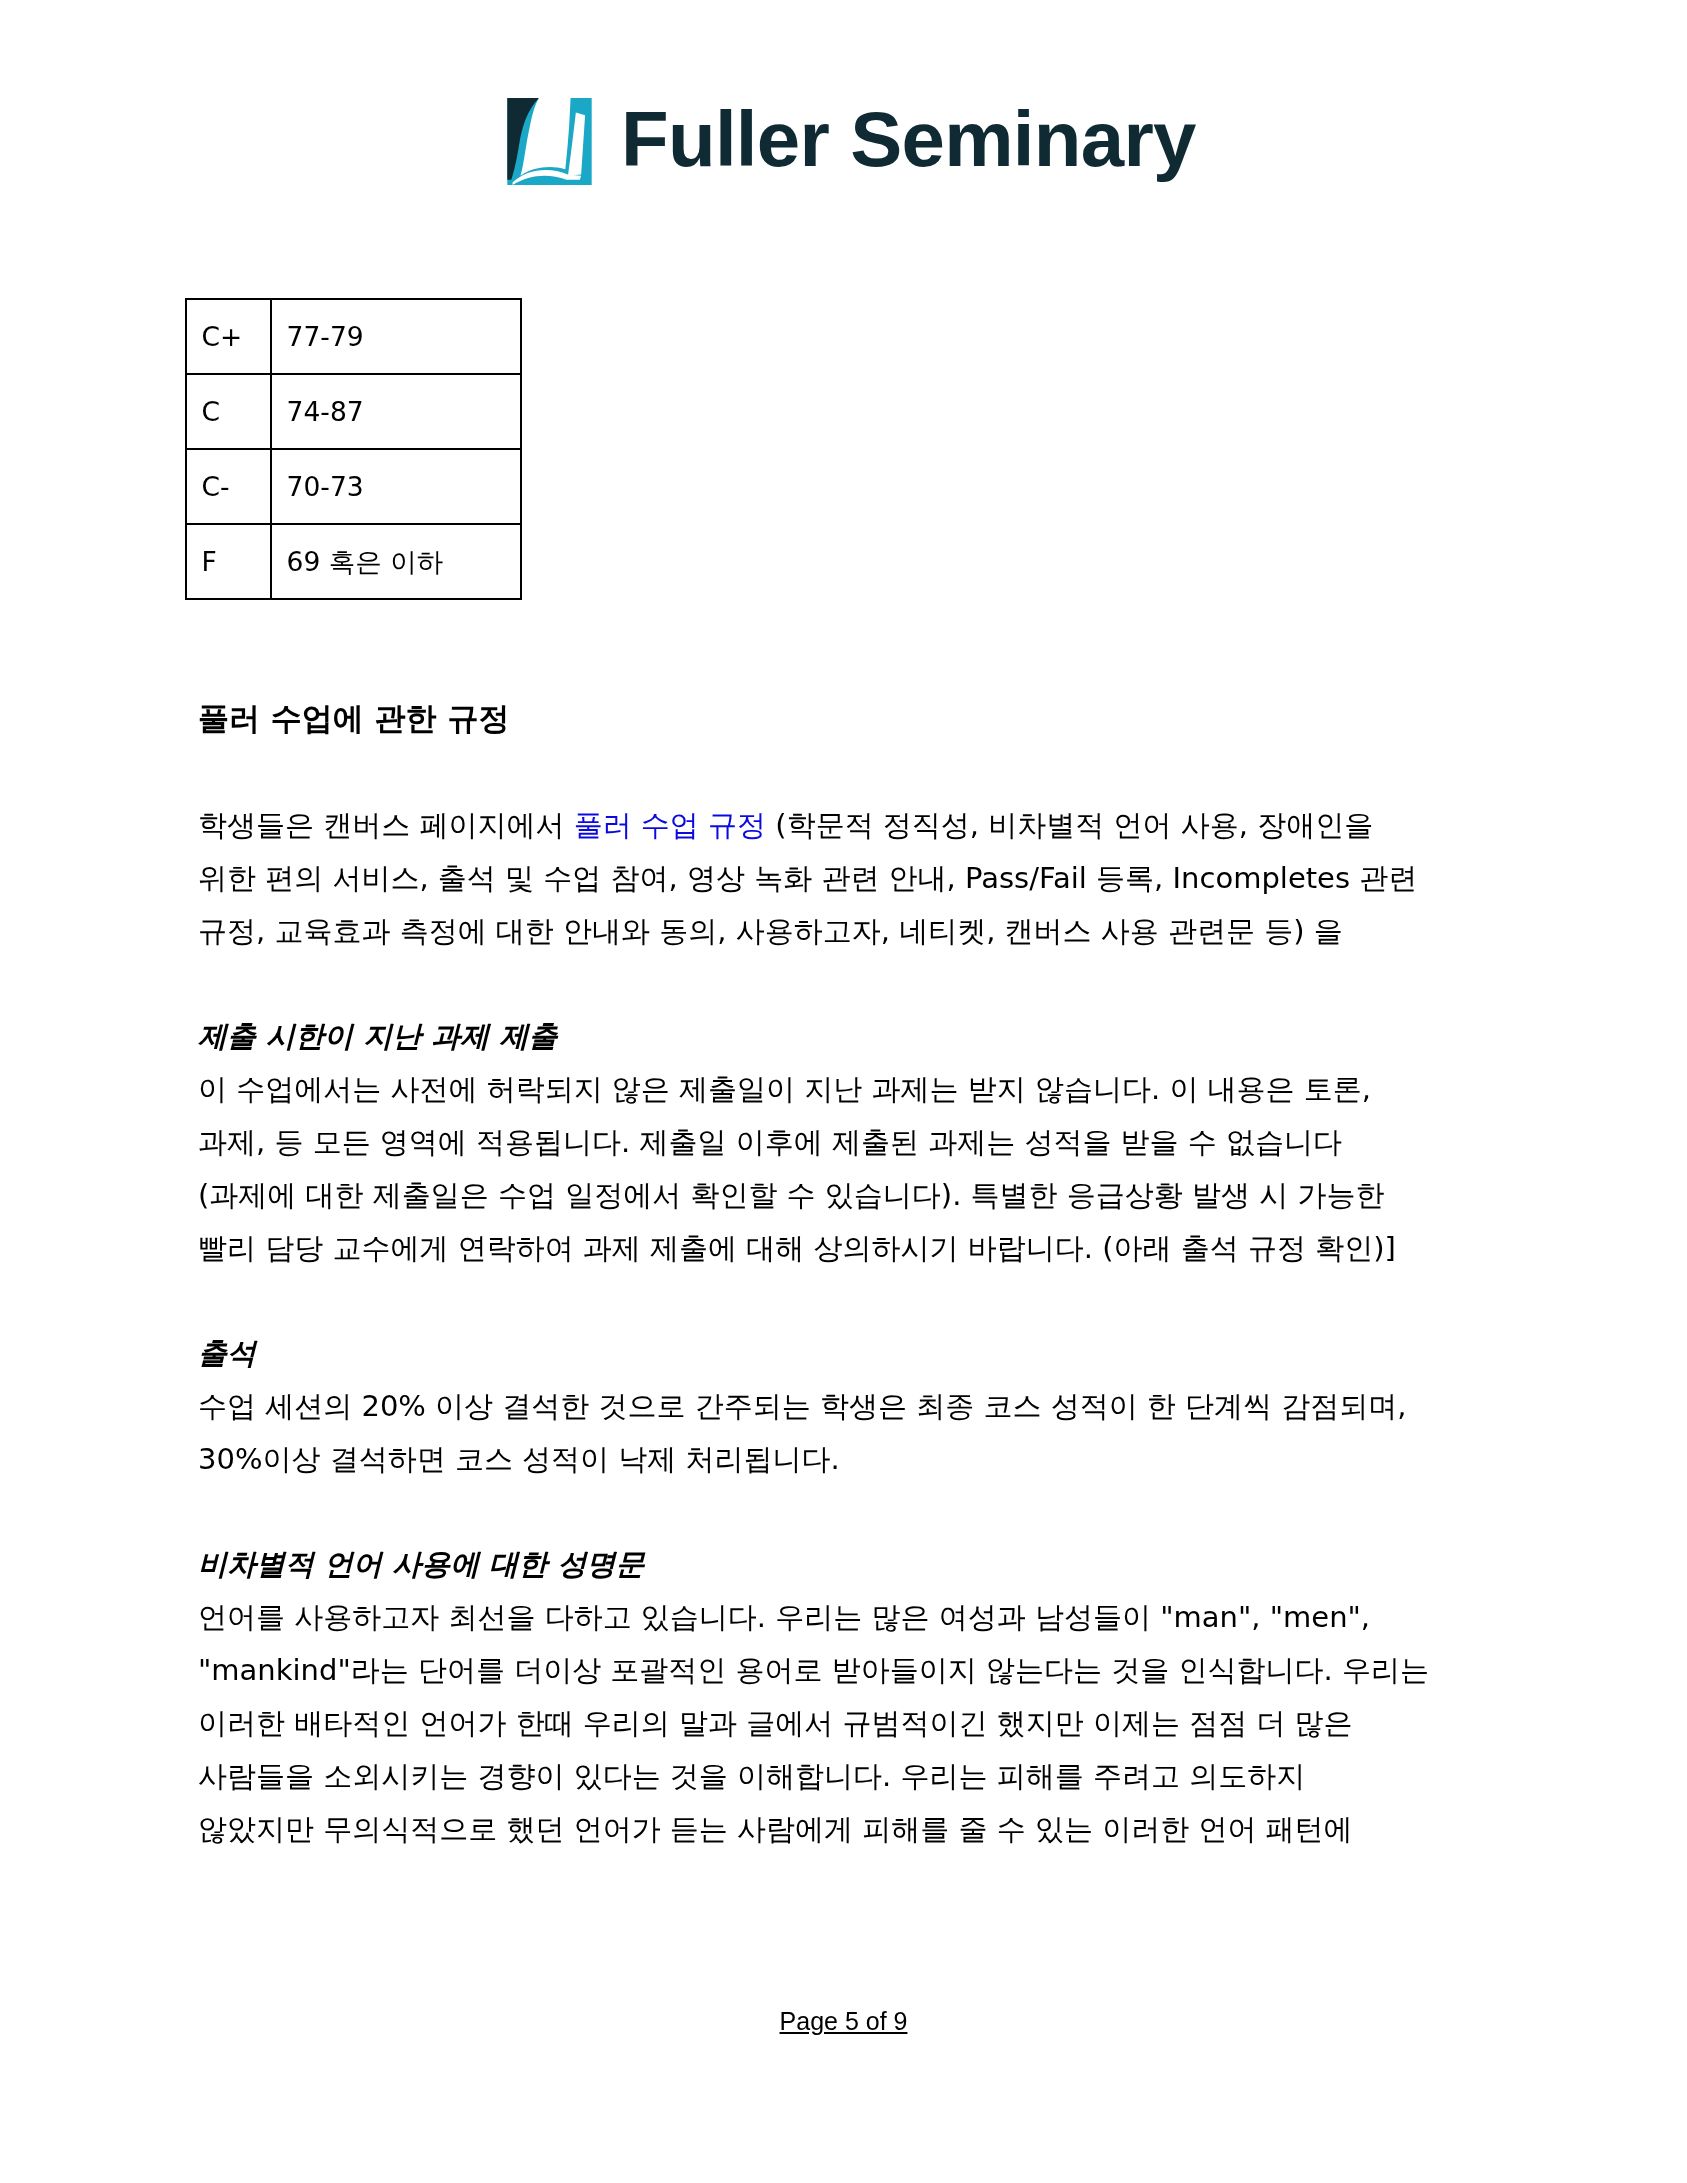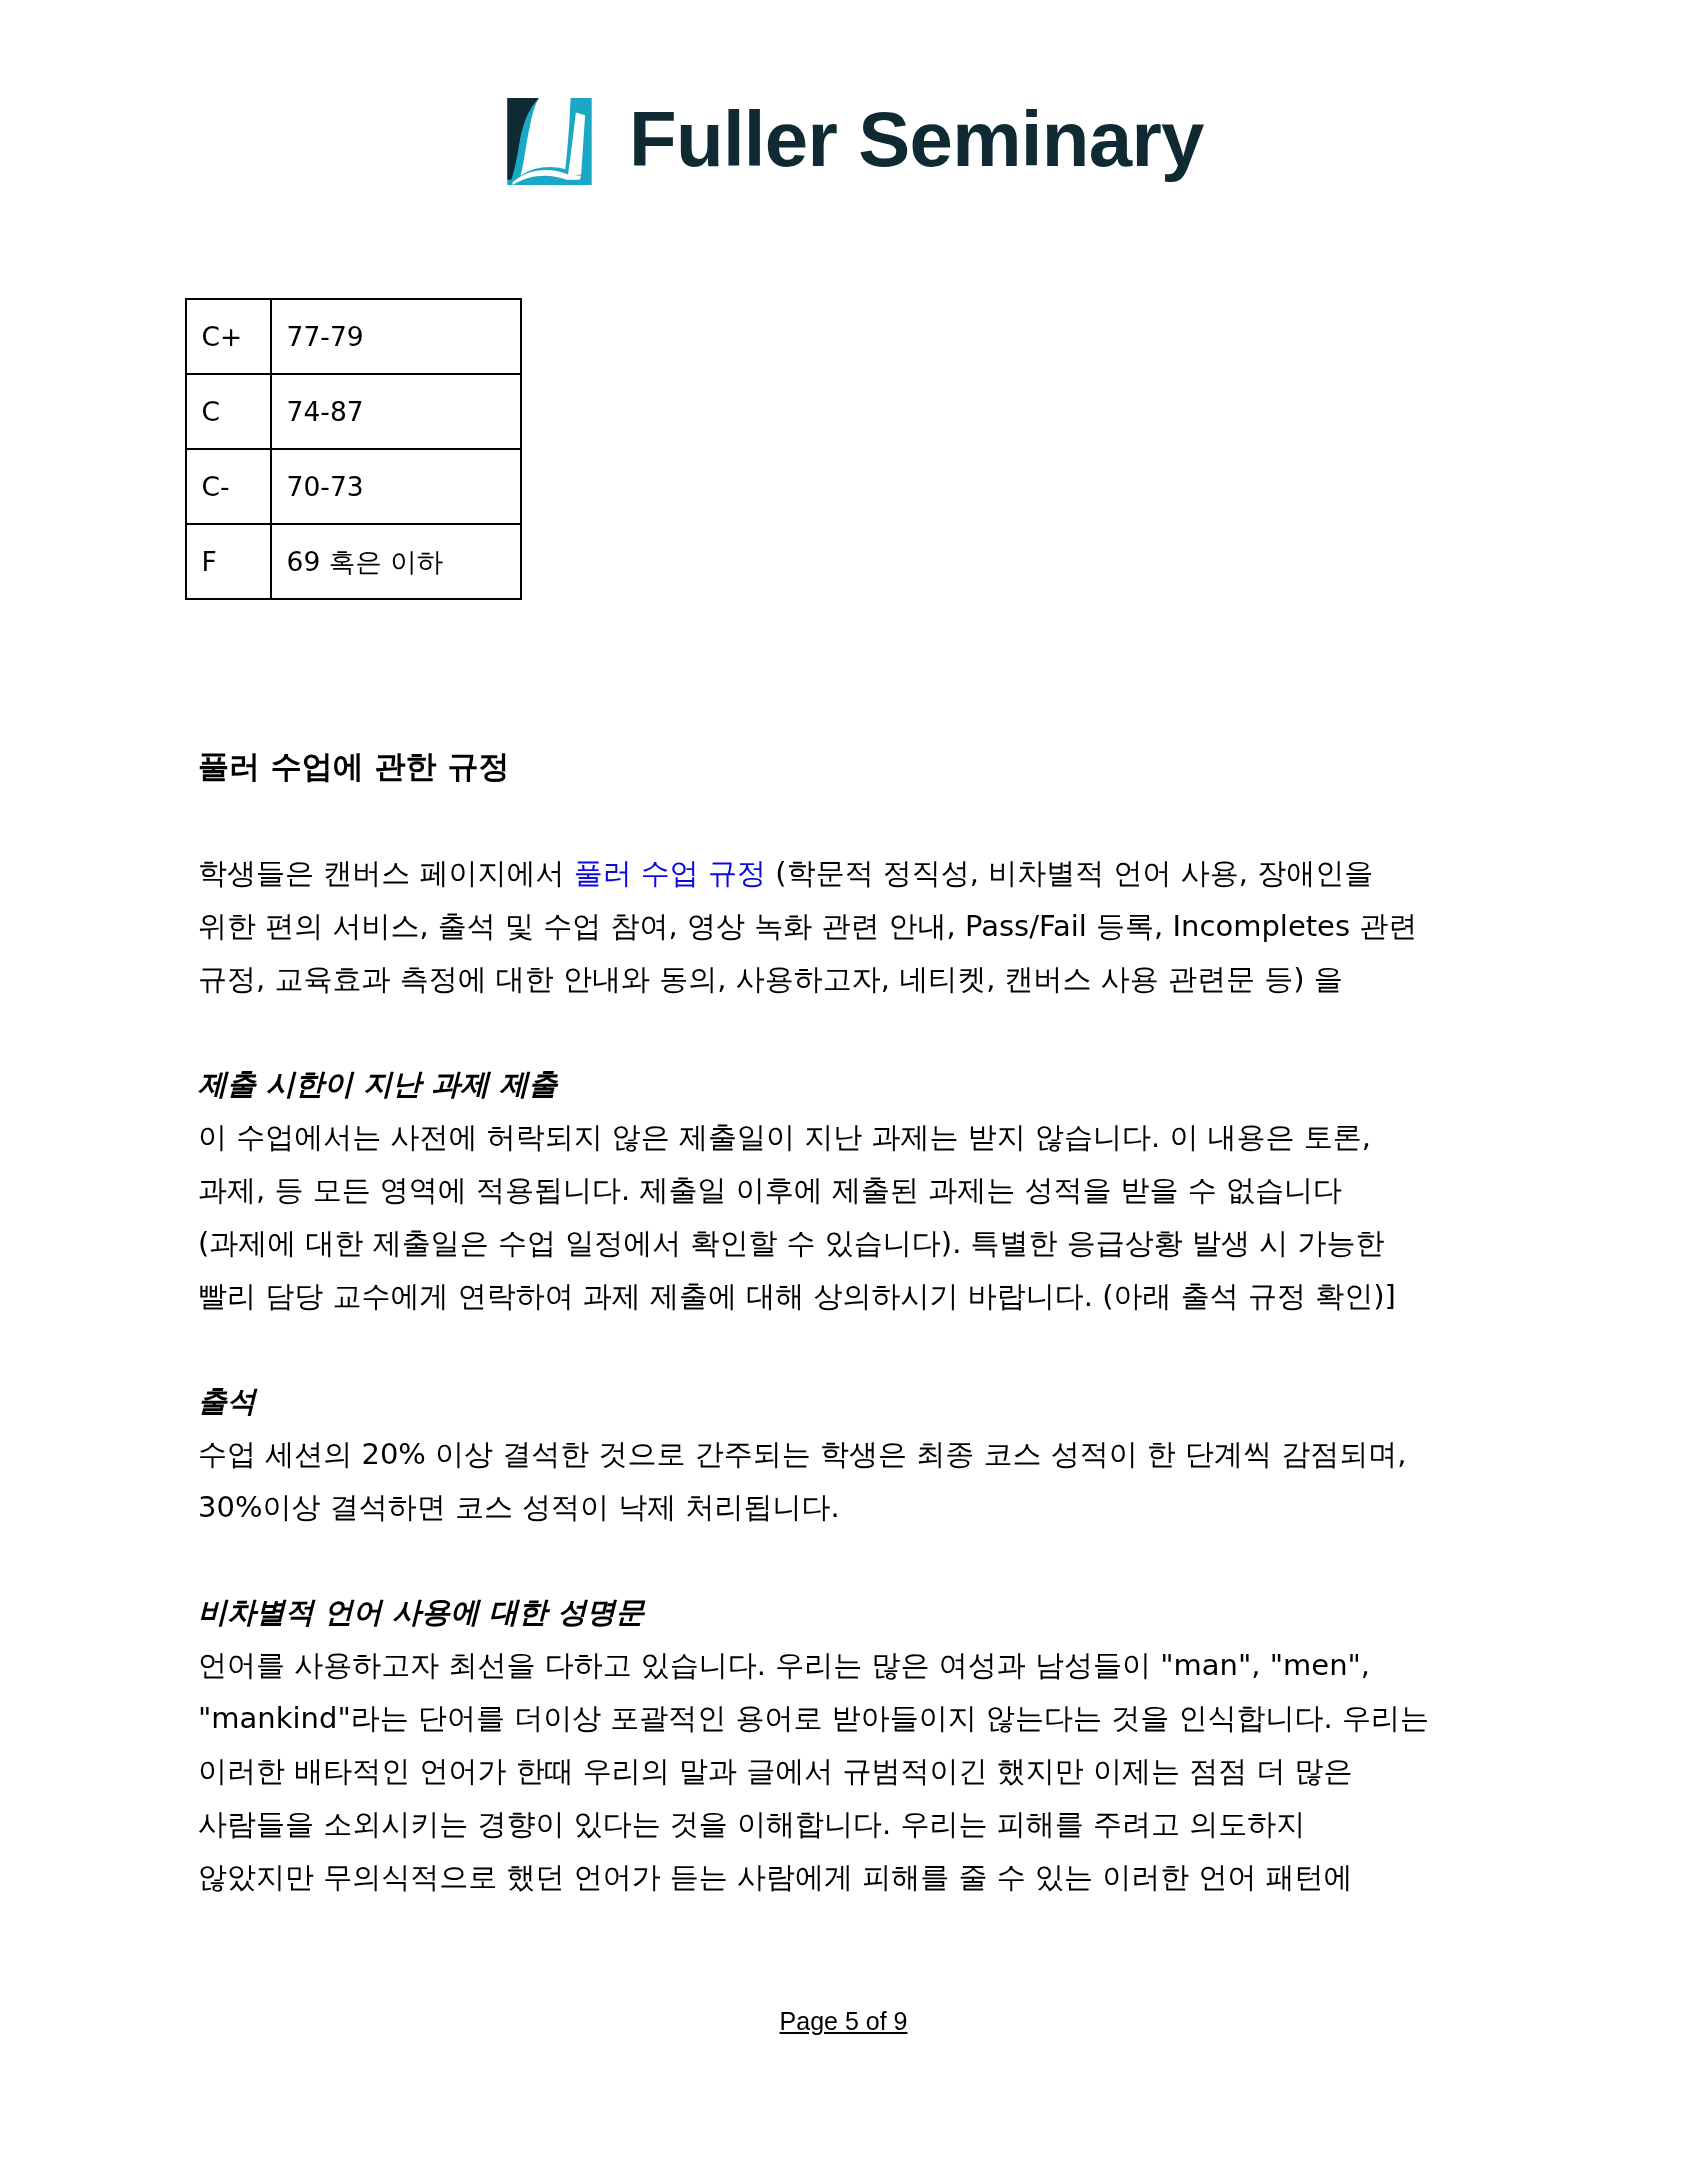"Fuller Seminary" .logo { gap: 8px -> none }
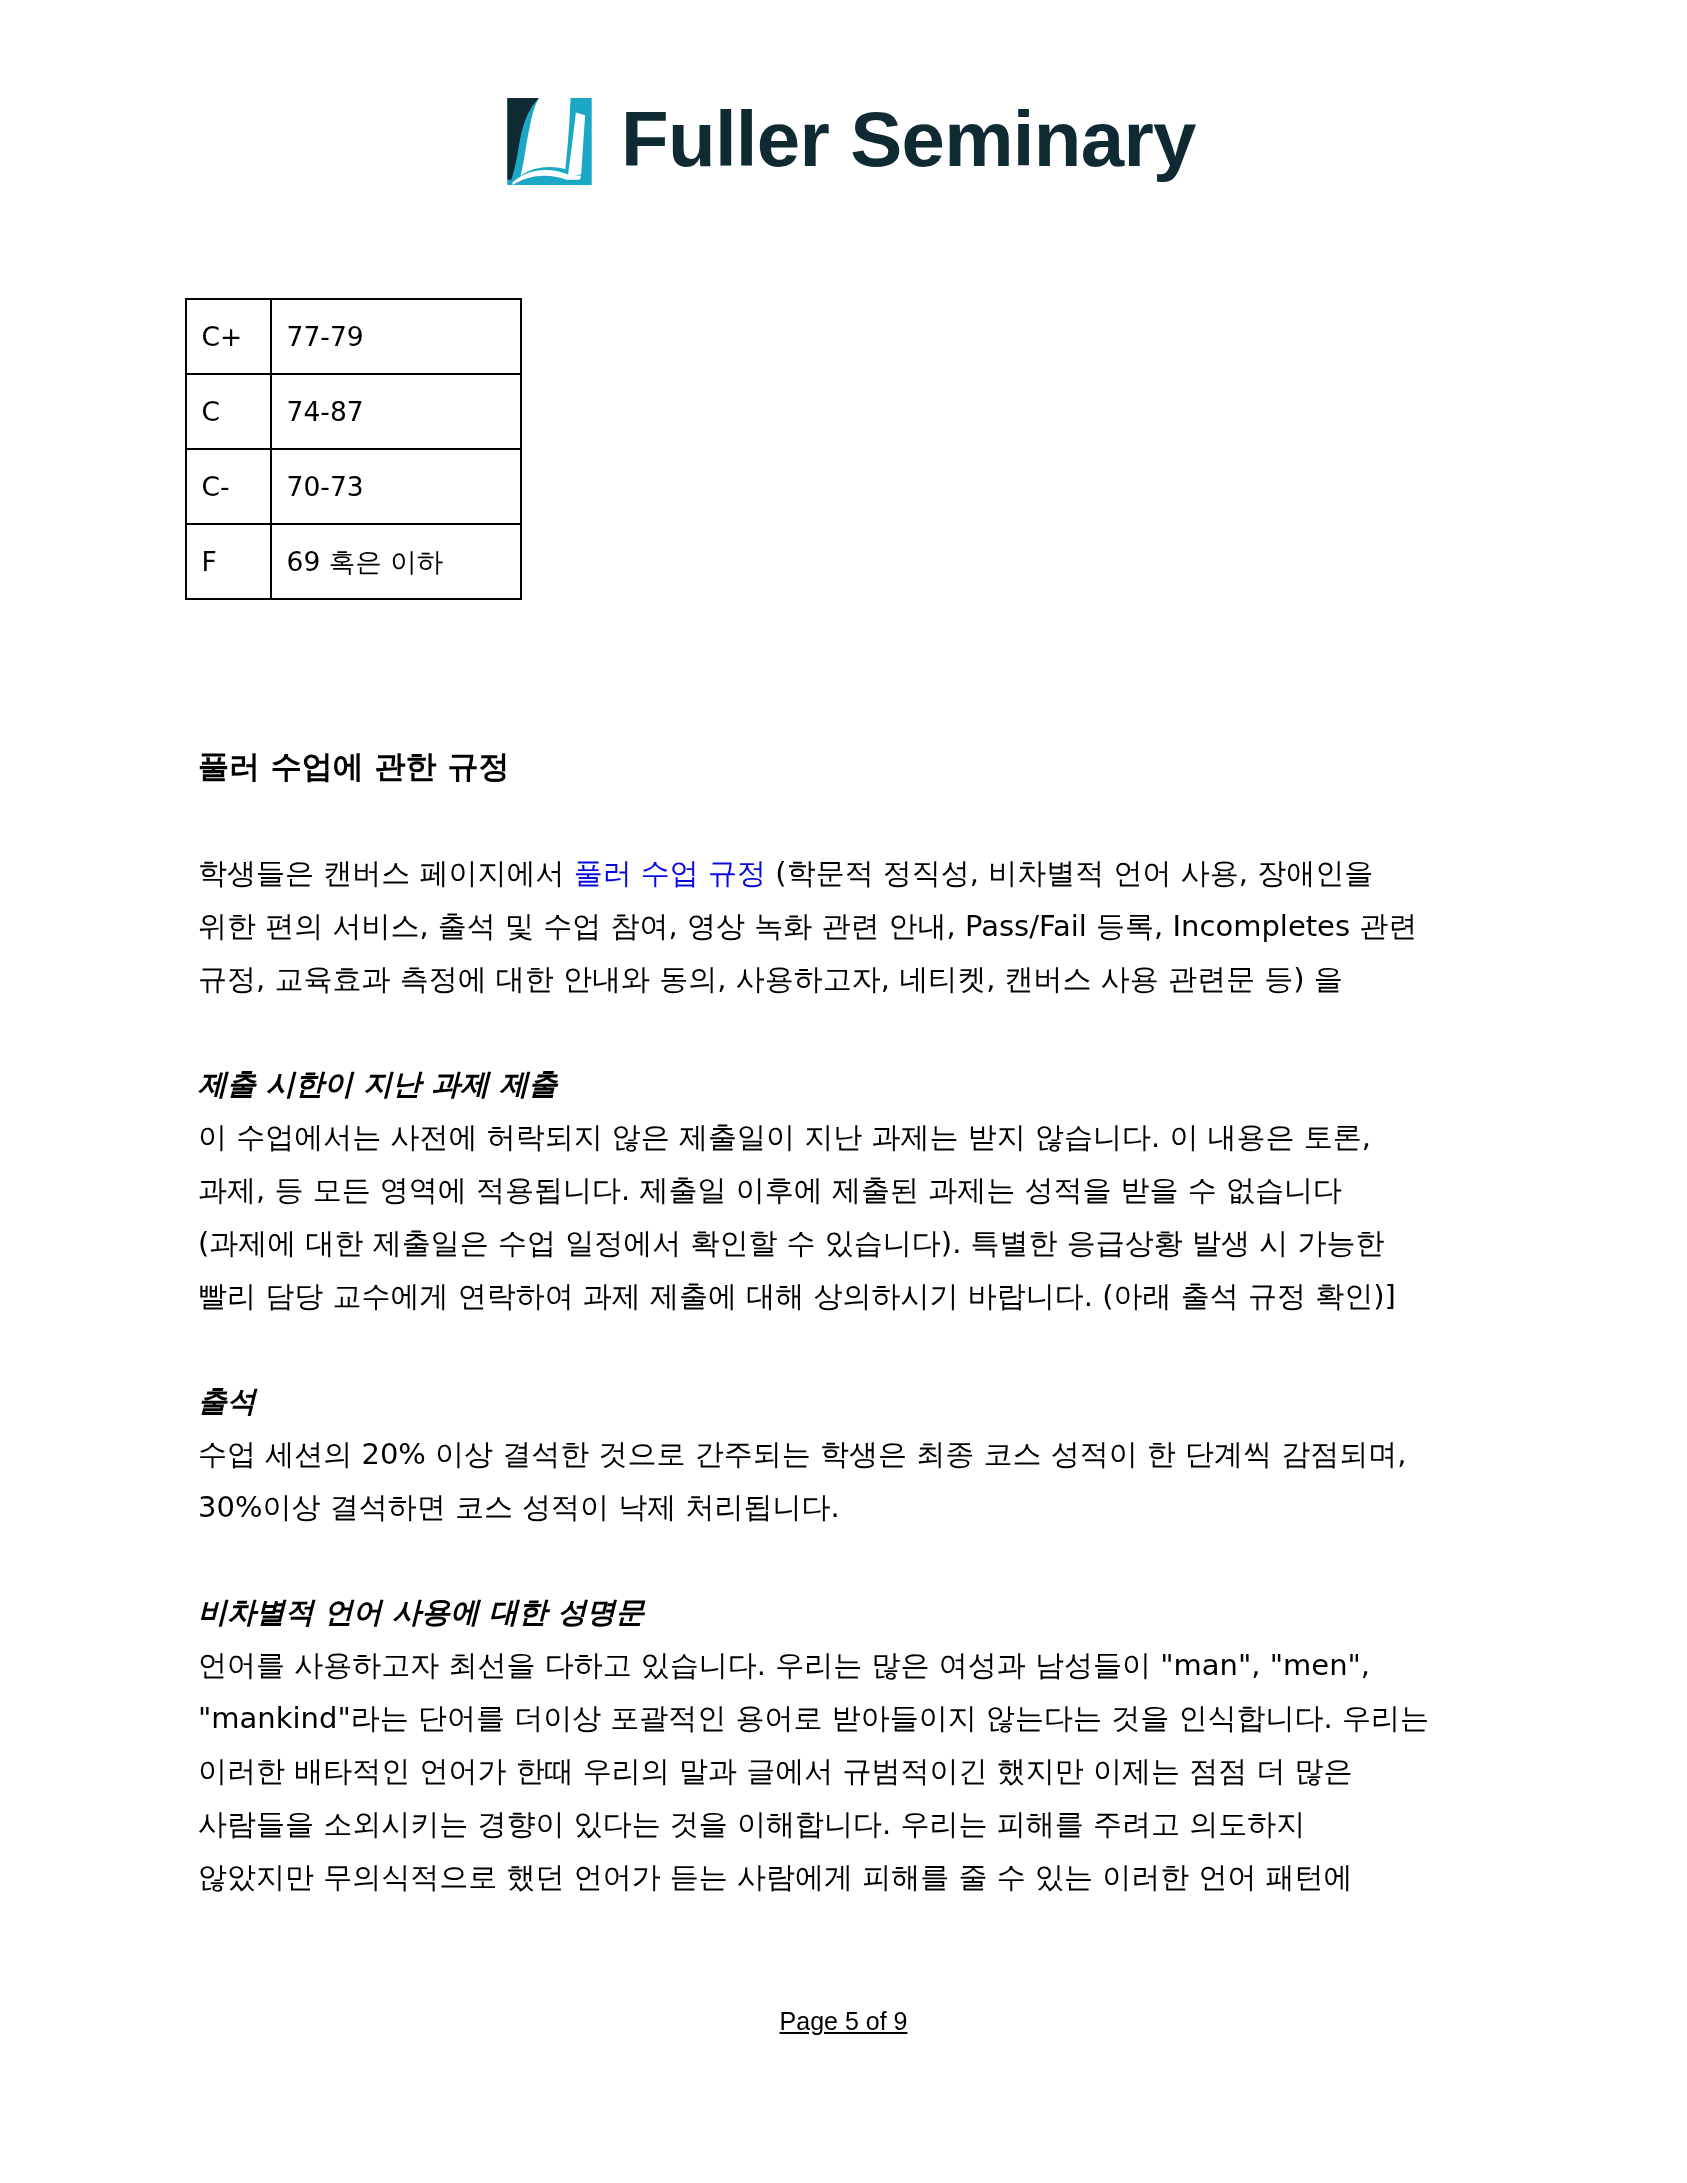"풀러 수업에 관한 규정" .content { top: 740px -> 692px }
